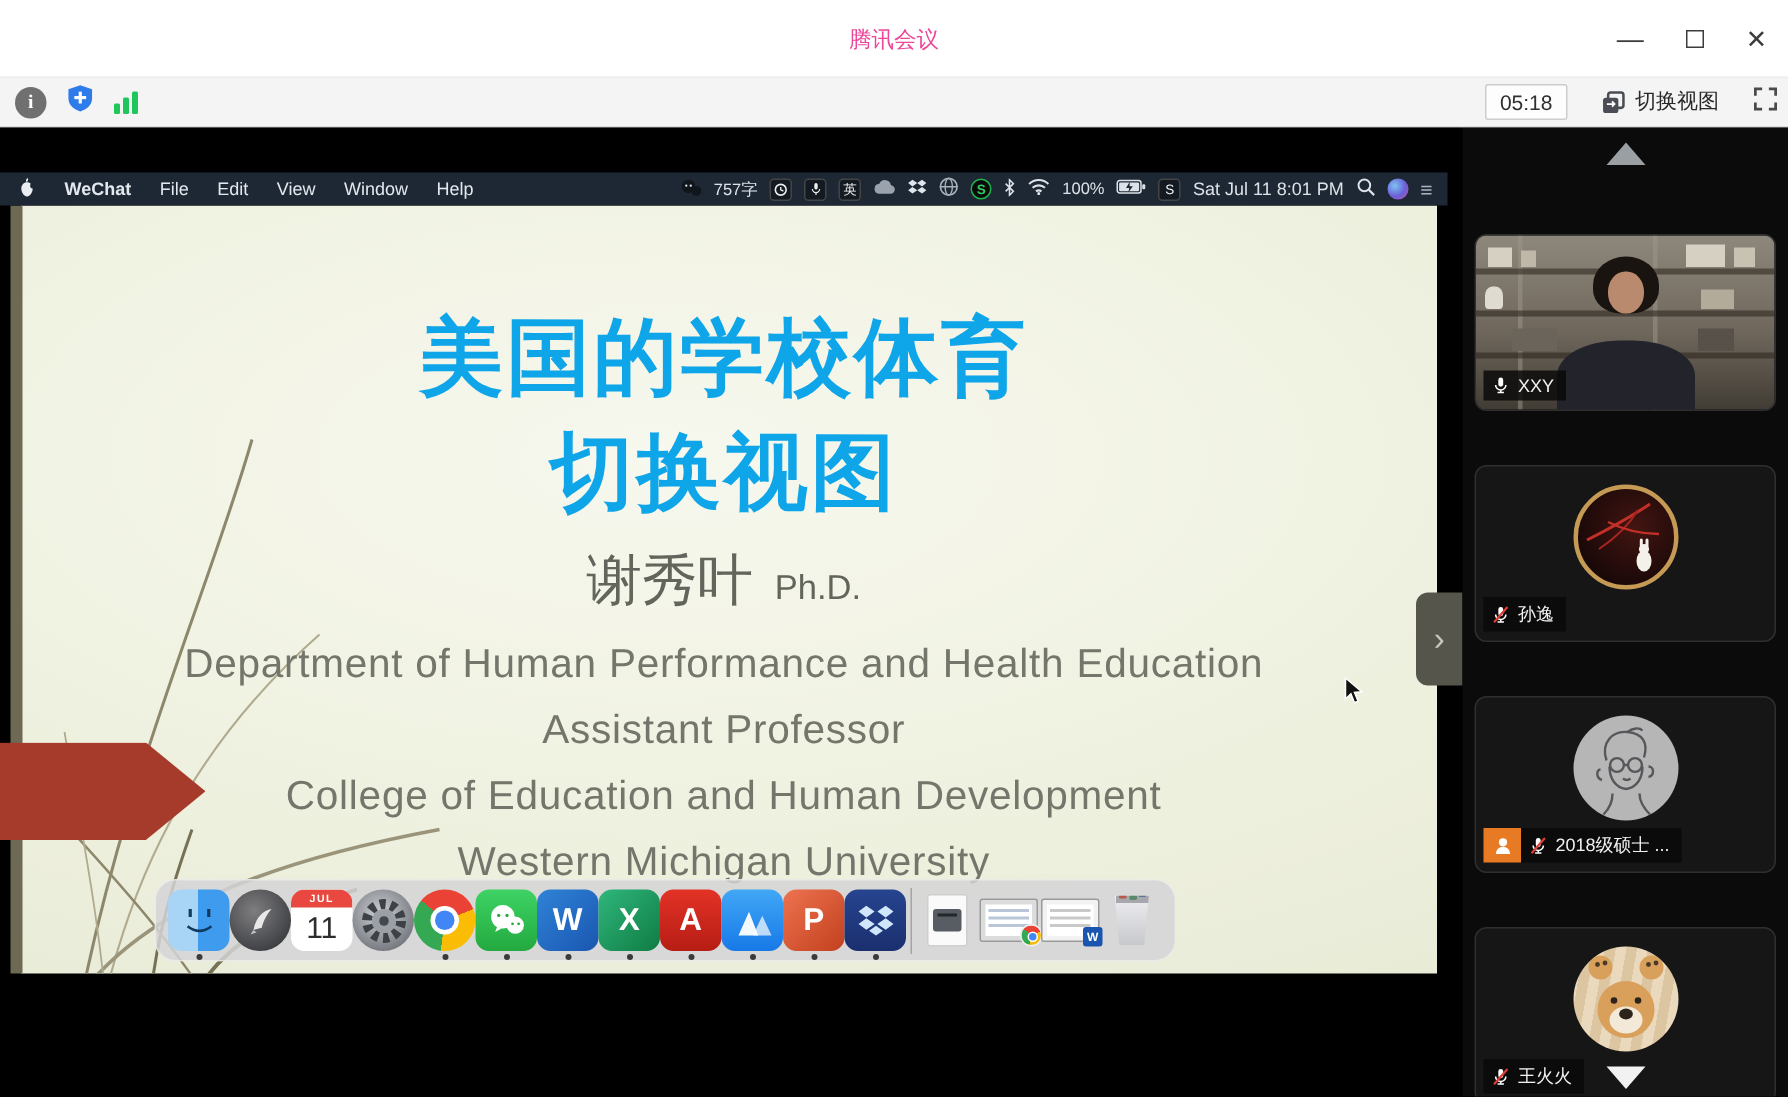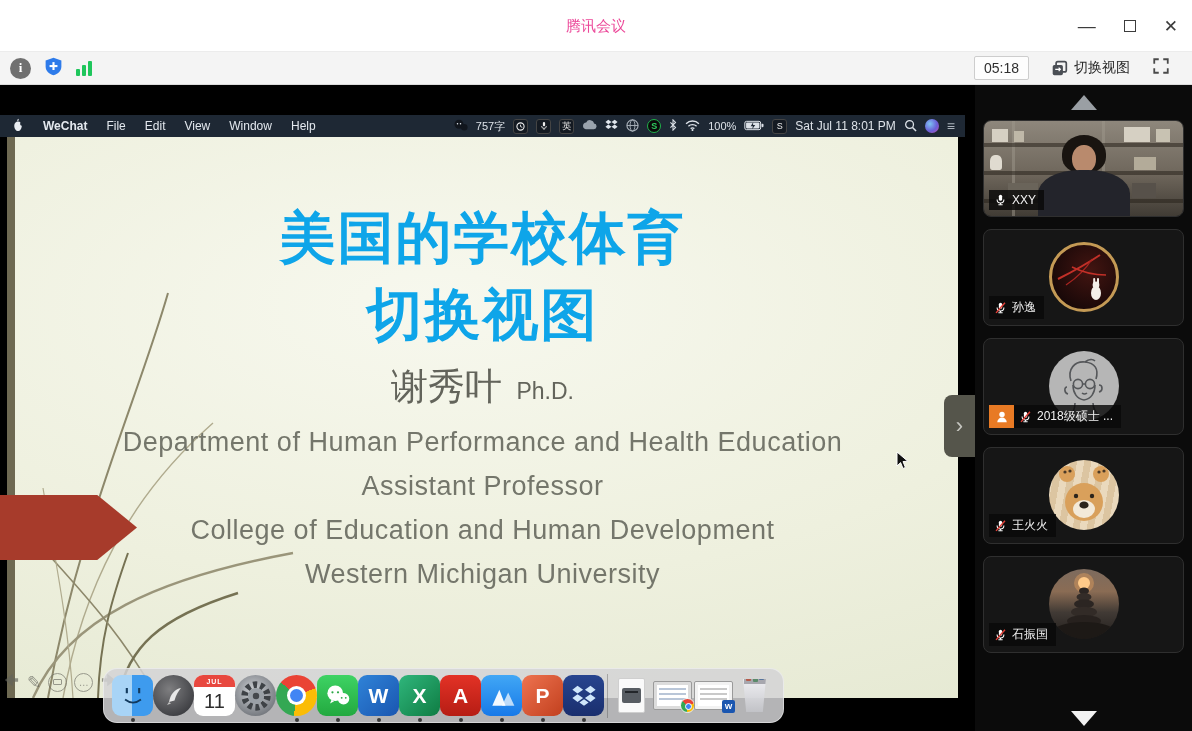"05:18" .tb-right { padding-right: 22px -> 6px }
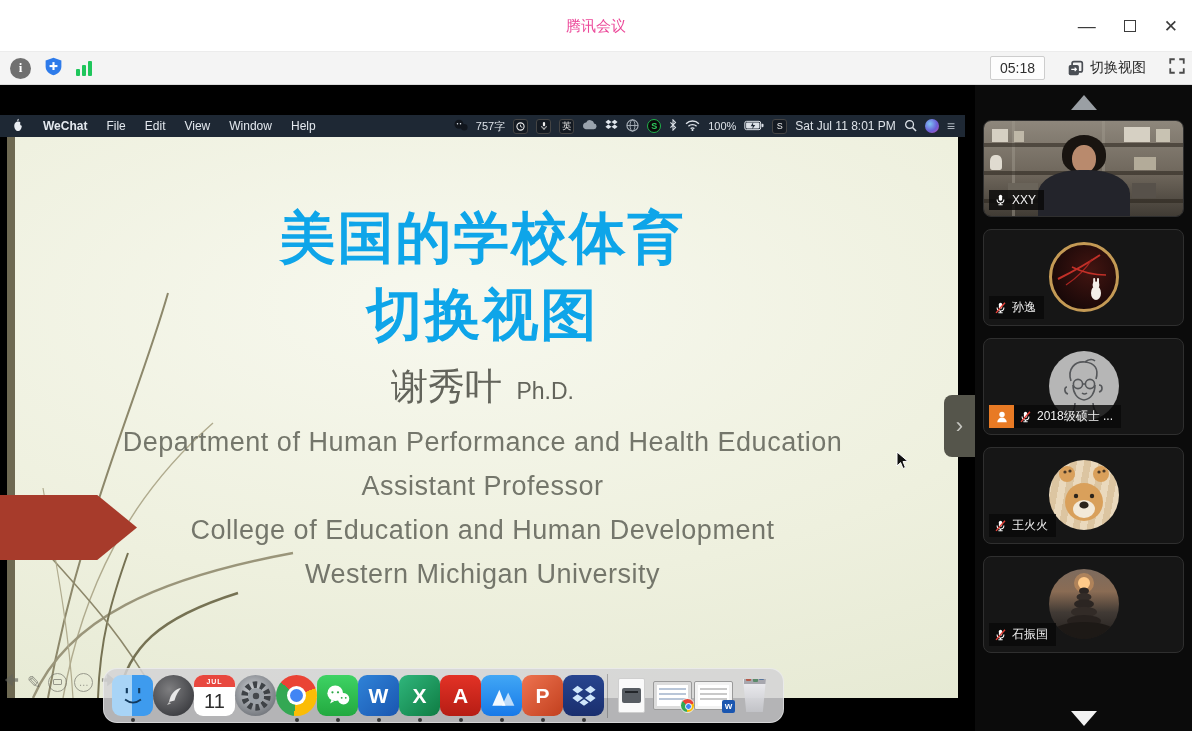"WeChat" .share { height: 646px -> 564px }
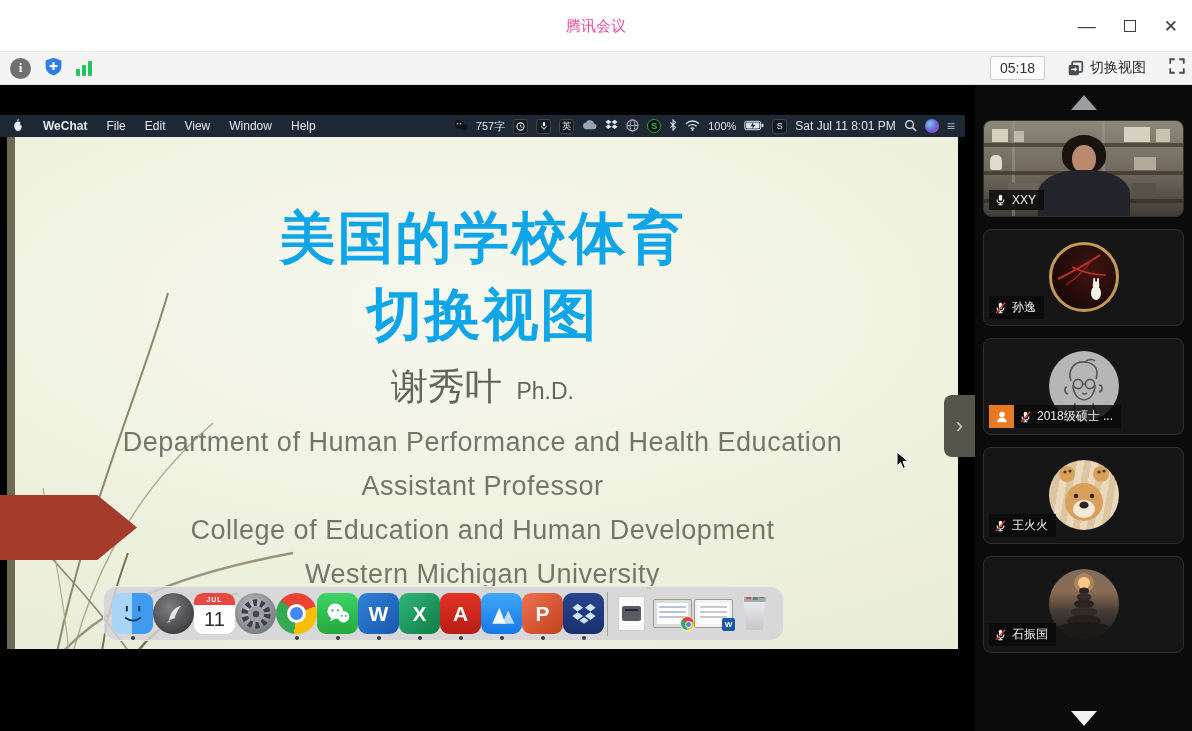"XXY" .tile { height: 97px -> 118px; margin-top: none -> 36px }
